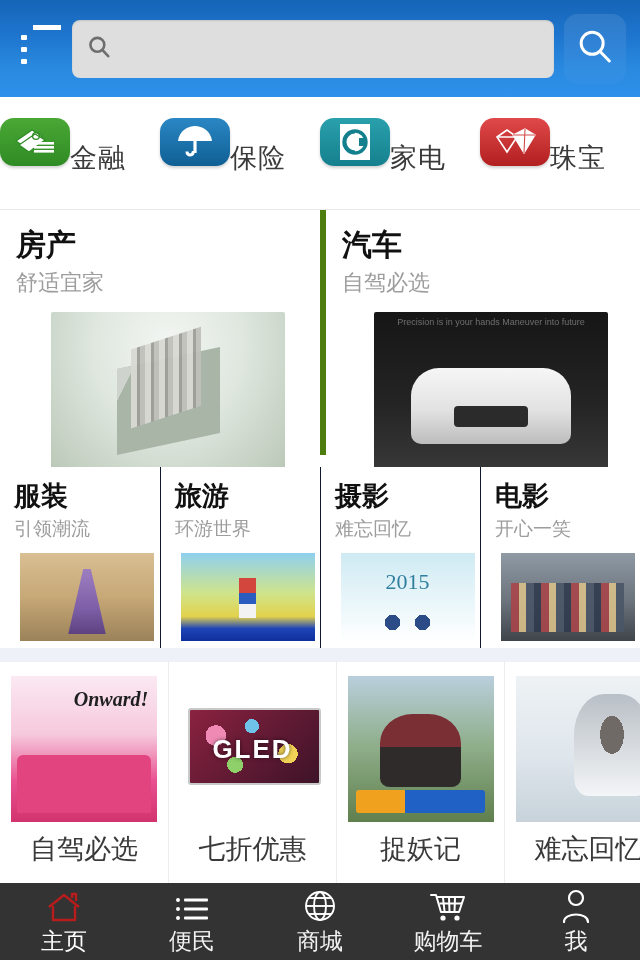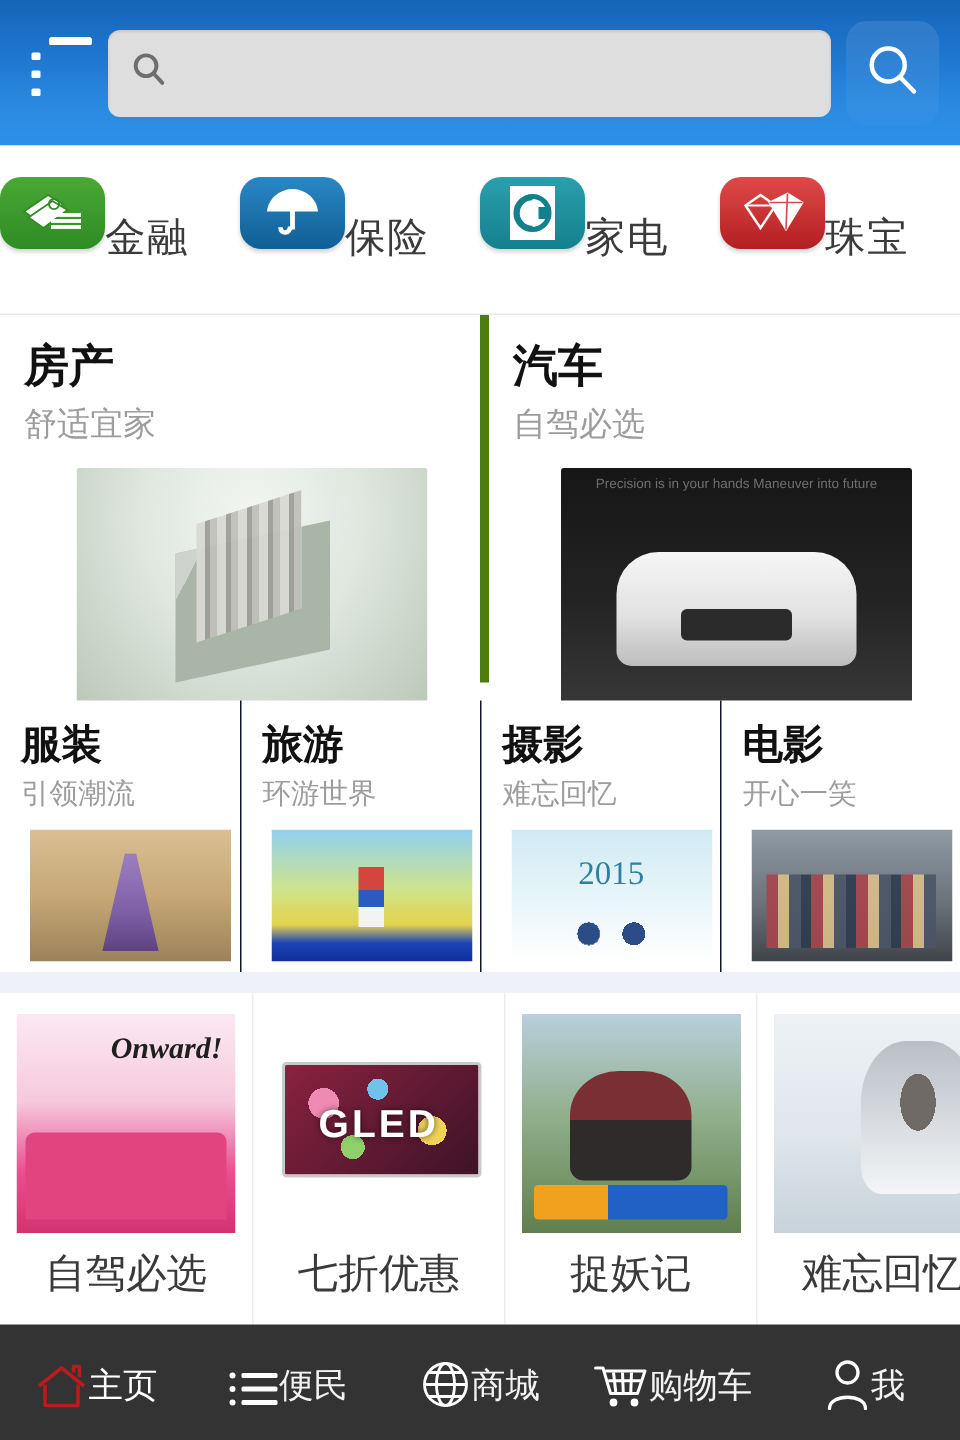"主页" .tab { flex-direction: row -> column }
